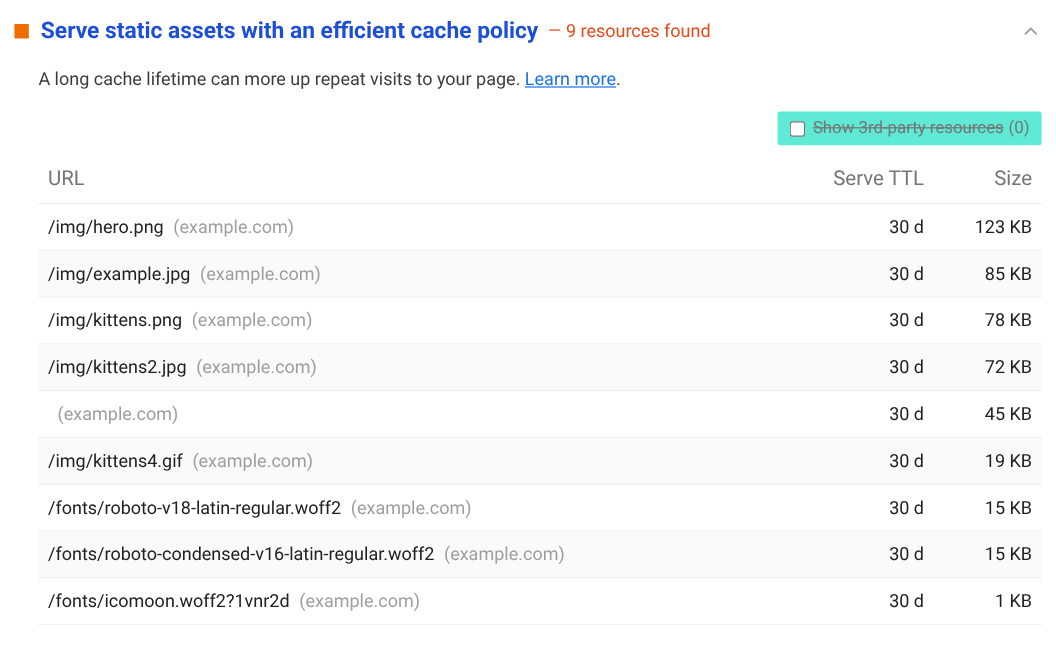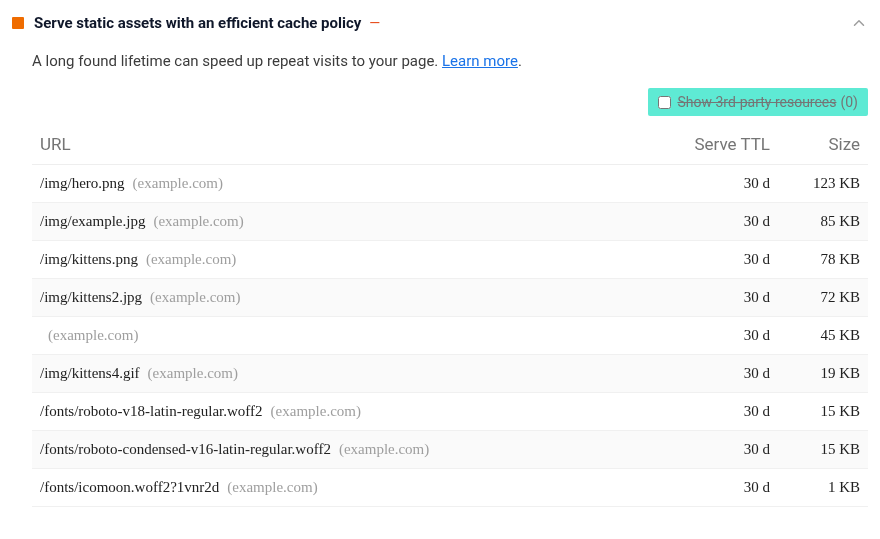"Serve static assets with an" .title { color: #0f172a -> #1d4ed8; font-size: 15px -> 19px }
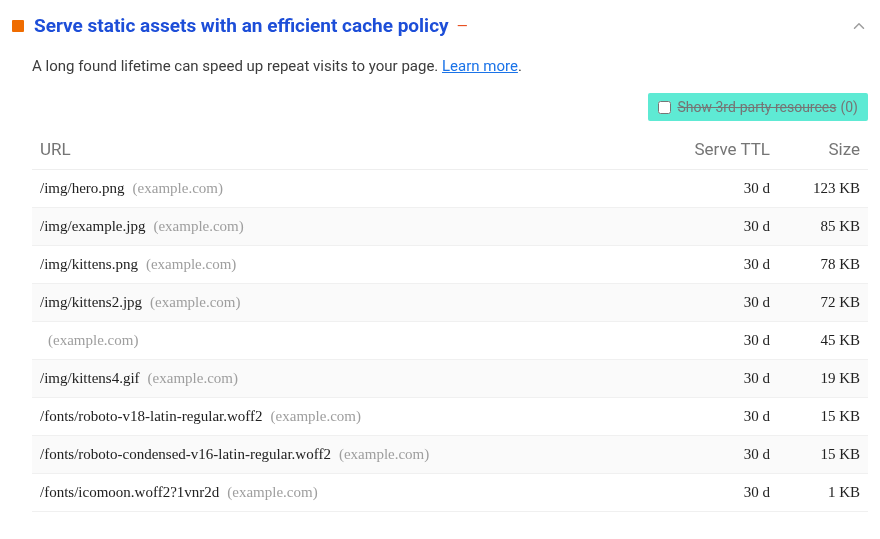"9 resources found" span.count { html: none -> <span>9 resources found</span> }
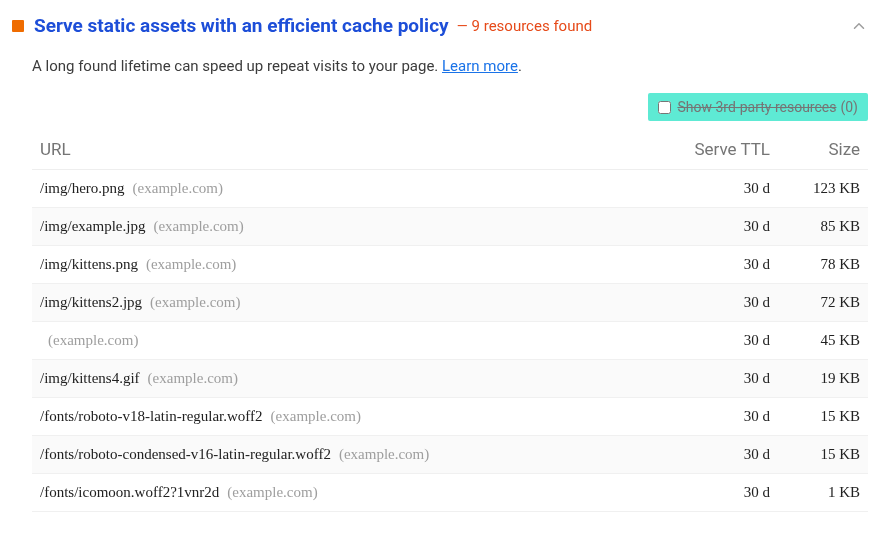"A long found lifetime can" span { text: found lifetime can speed -> cache lifetime can more }
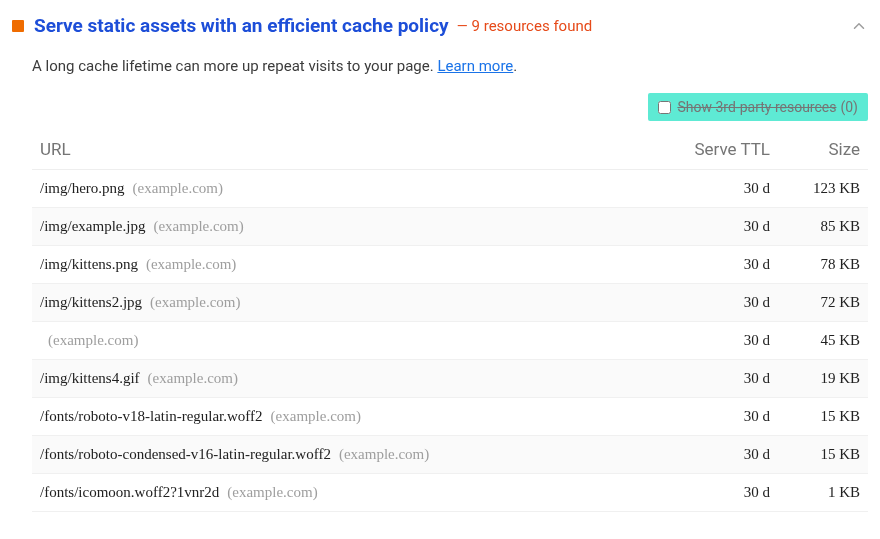"/img/hero.png" .trow { font-family: Liberation Serif, serif -> none }
